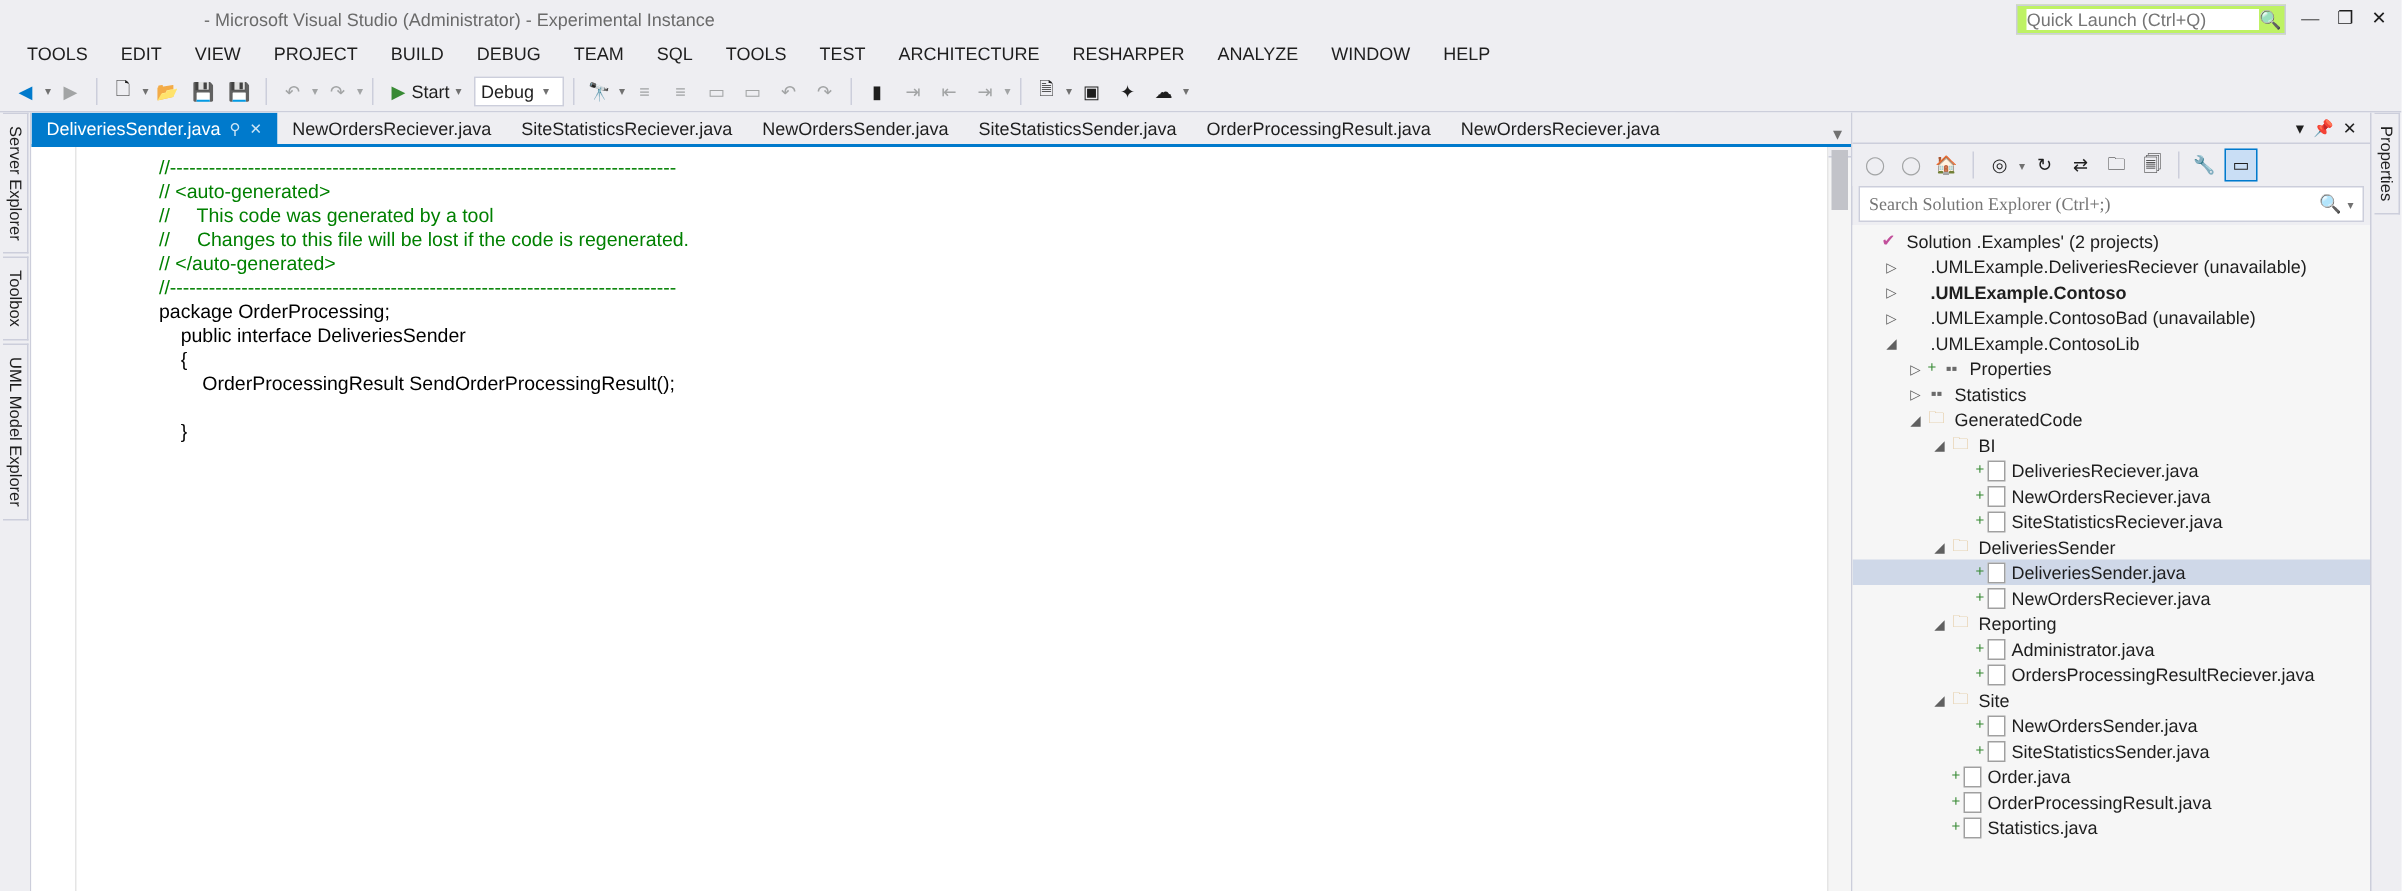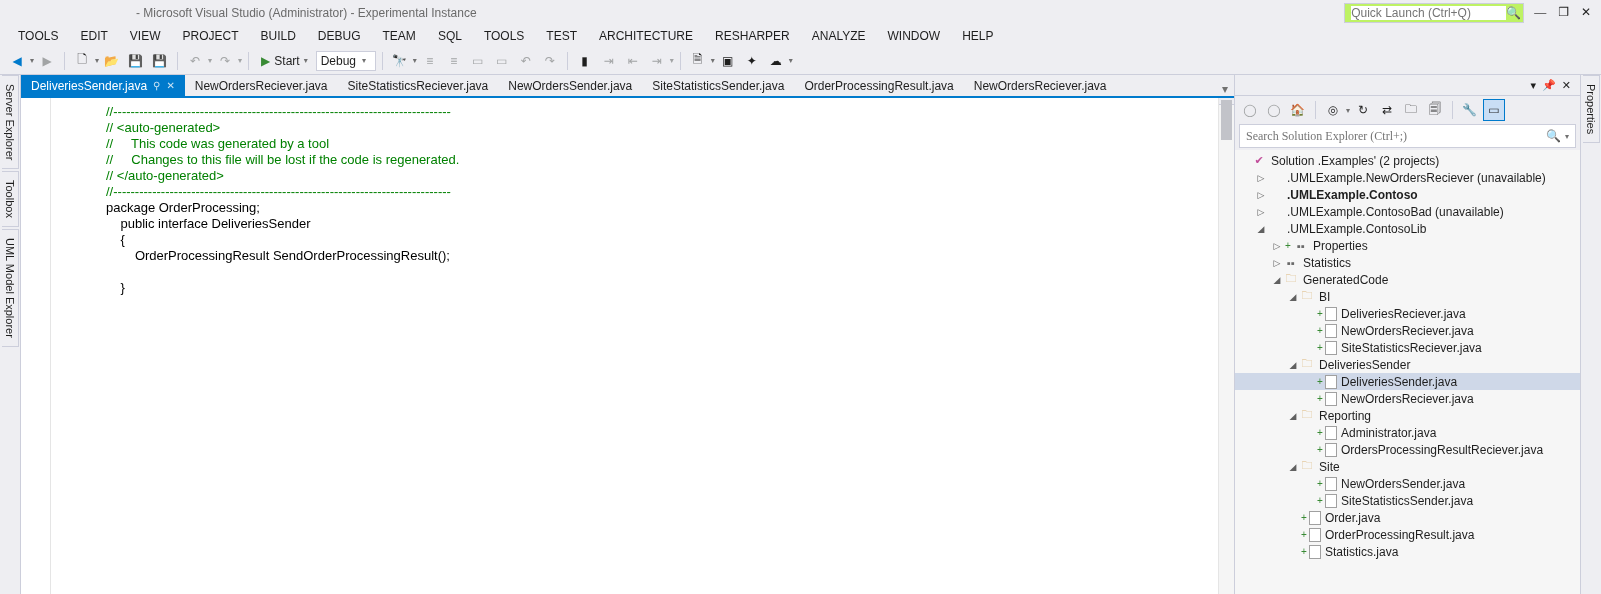".UMLExample.NewOrdersReciever" span.lbl { text: .UMLExample.NewOrdersReciever -> .UMLExample.DeliveriesReciever }
